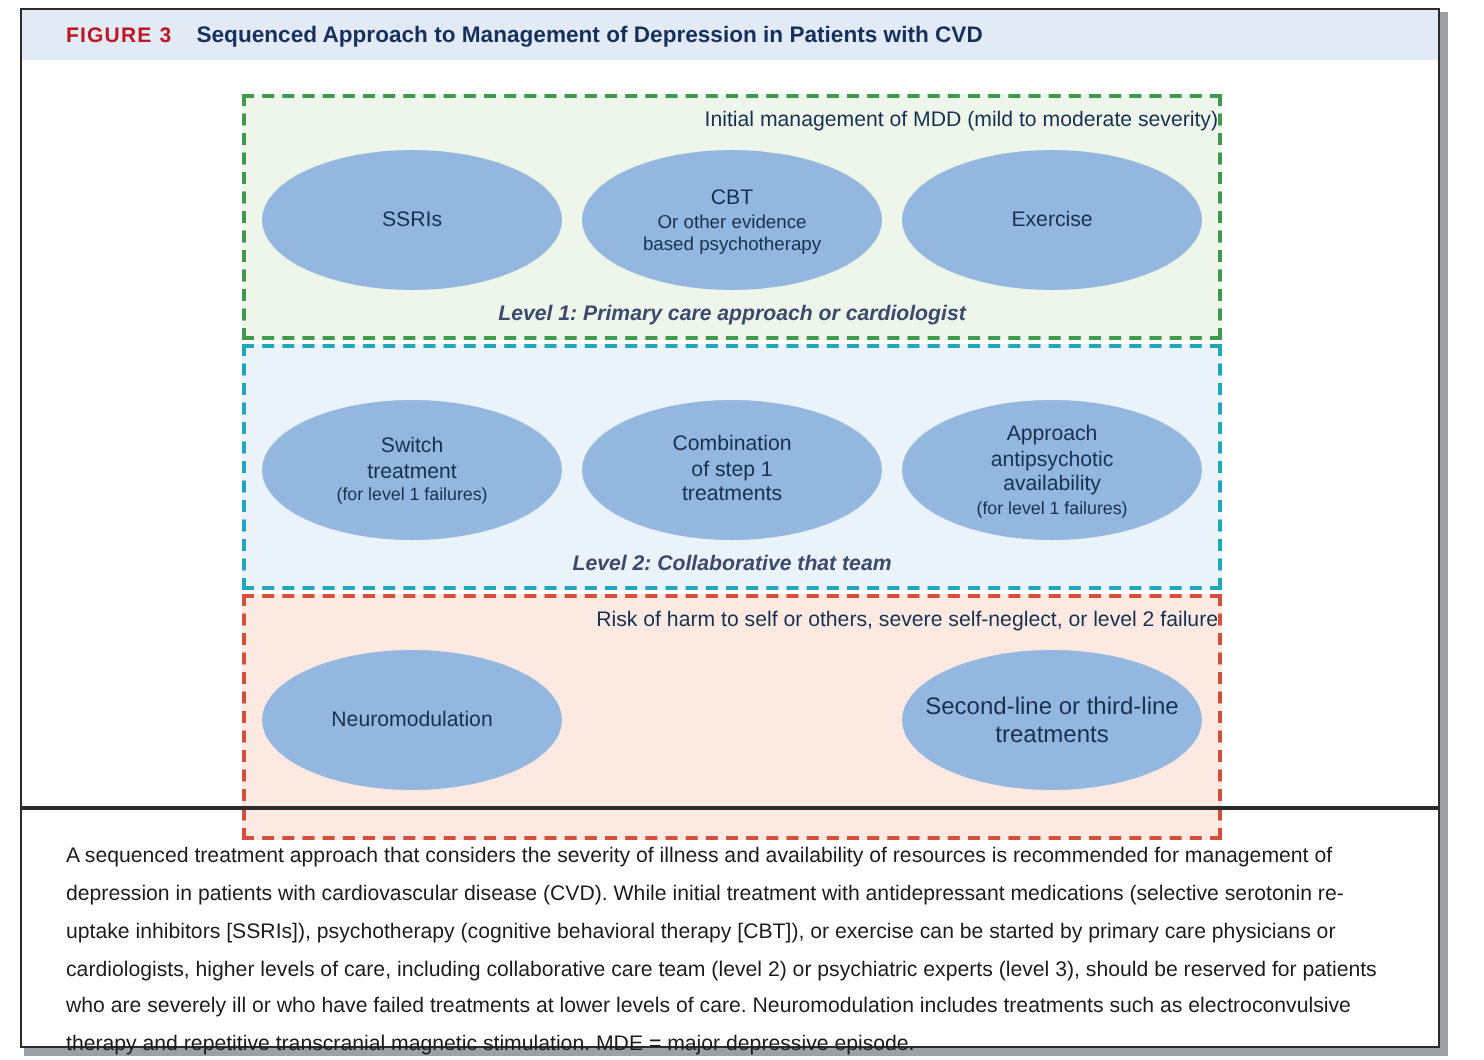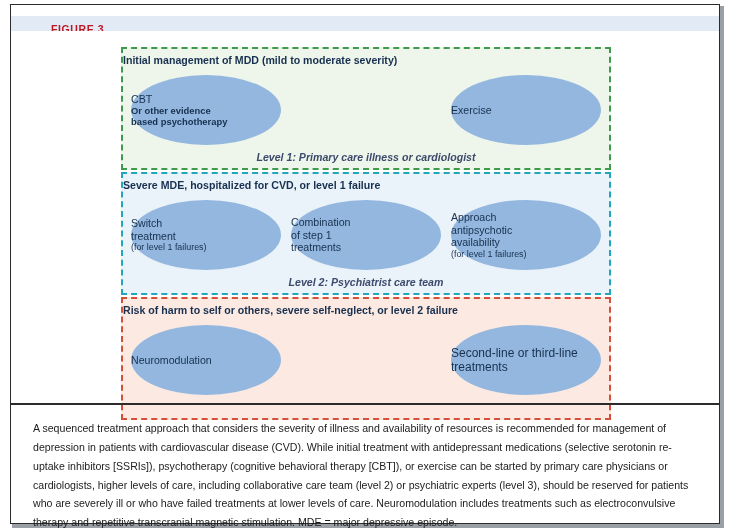"FIGURE 3" .fig-header { margin-top: 11px -> none; padding-left: 40px -> 22px }
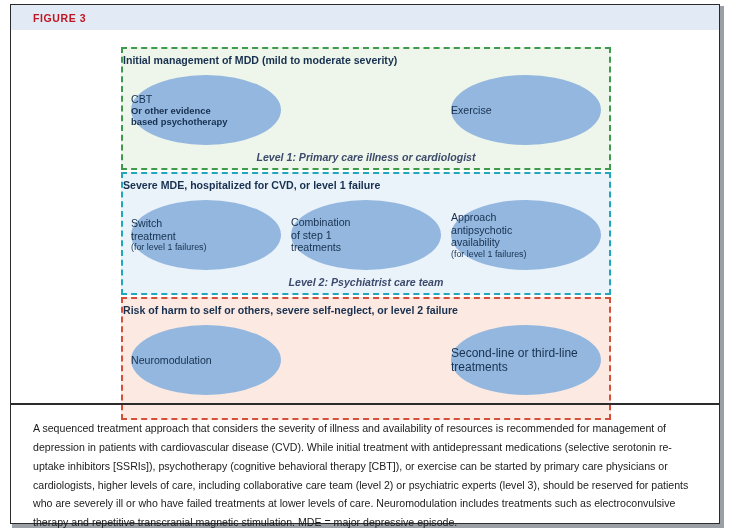"Sequenced Approach to Management of" span.fig-title { html: none -> <span>Sequenced Approach to Management of Depression in Patients with CVD</span> }
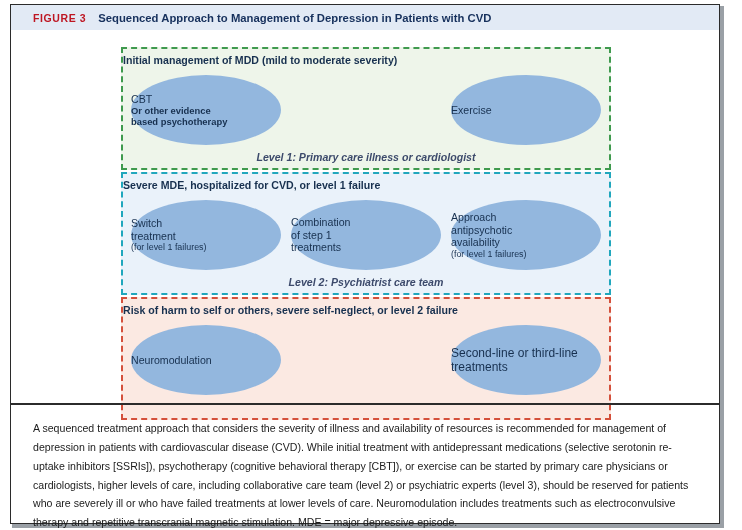"Initial management of MDD (mild" .panel-heading { font-weight: bold -> normal; text-align: left -> right }
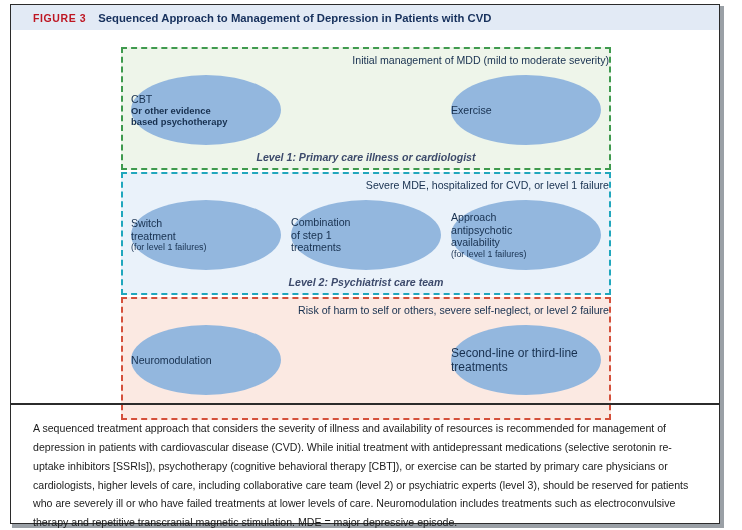"CBT" .ellipse { align-items: flex-start -> center }
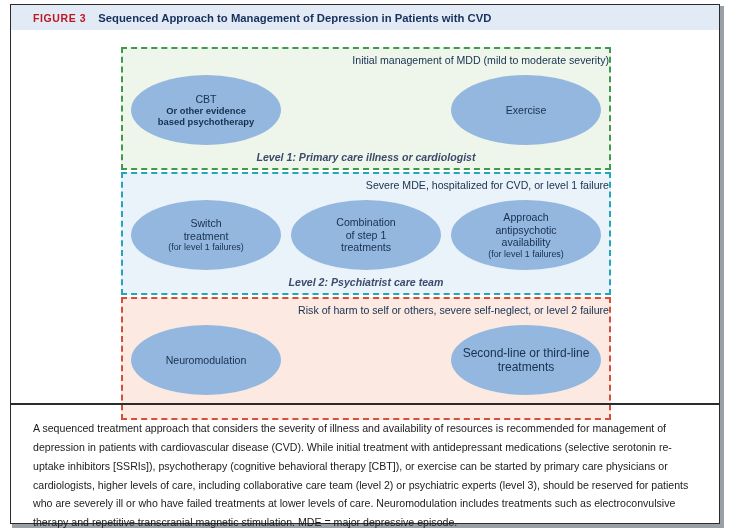"SSRIs" div.ellipse { html: none -> <div> <span>SSRIs</span> </div> }
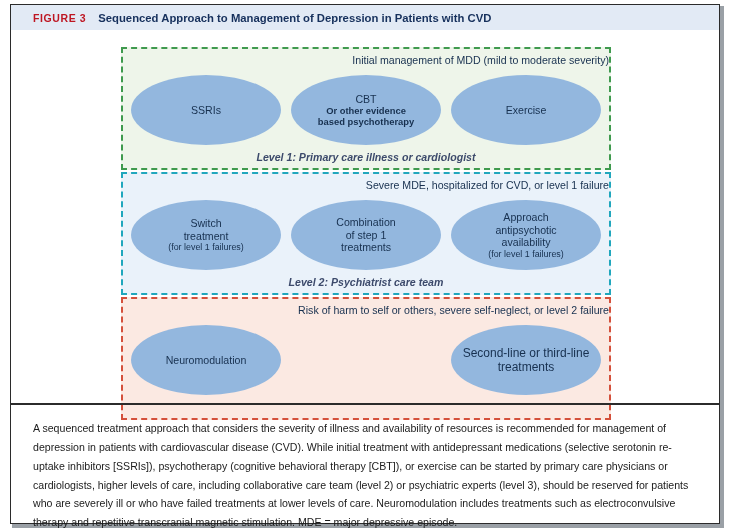"Or other evidence" .ellipse .sub { font-weight: bold -> none }
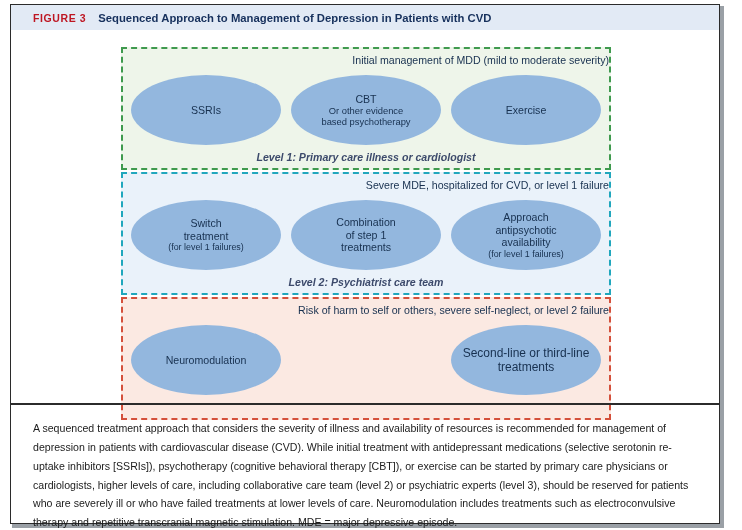"Level 1: Primary care illness" div.panel-footer { text: illness -> approach }
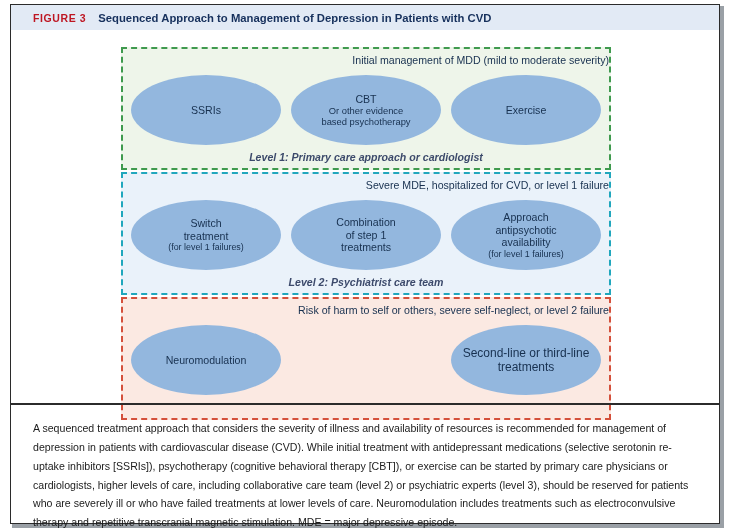"Severe MDE, hospitalized for CVD," div.panel-heading { html: <div>Severe MDE, hospitalized for CVD, or level 1 failure</div> -> none }
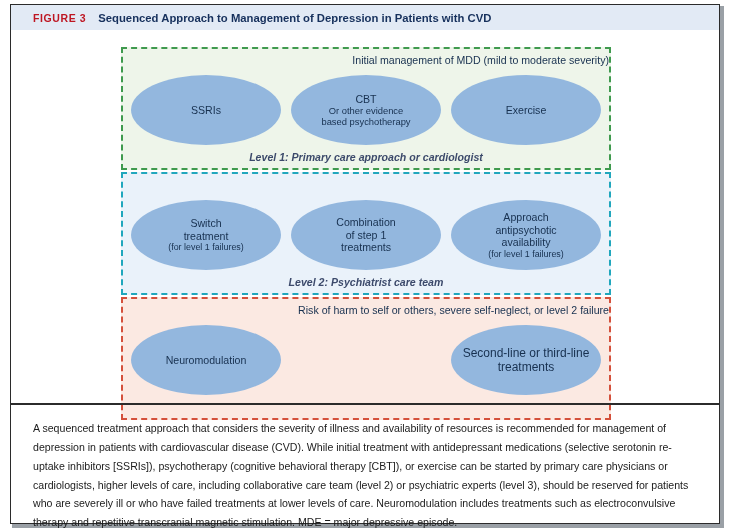"Level 2: Psychiatrist care team" div.panel-footer { text: Psychiatrist care -> Collaborative that }
